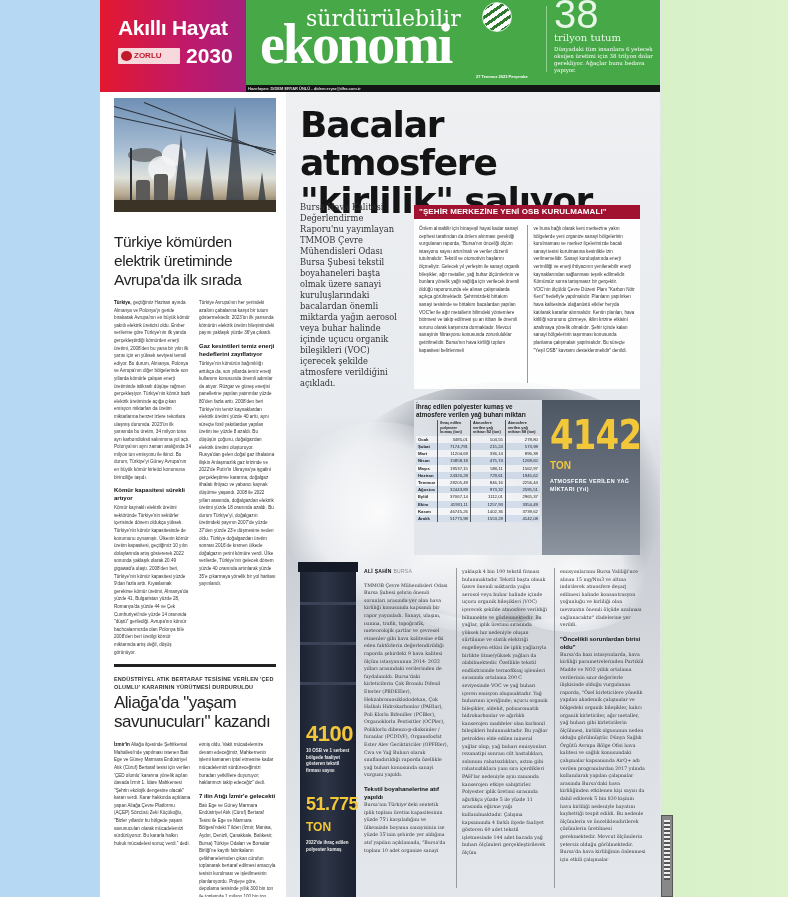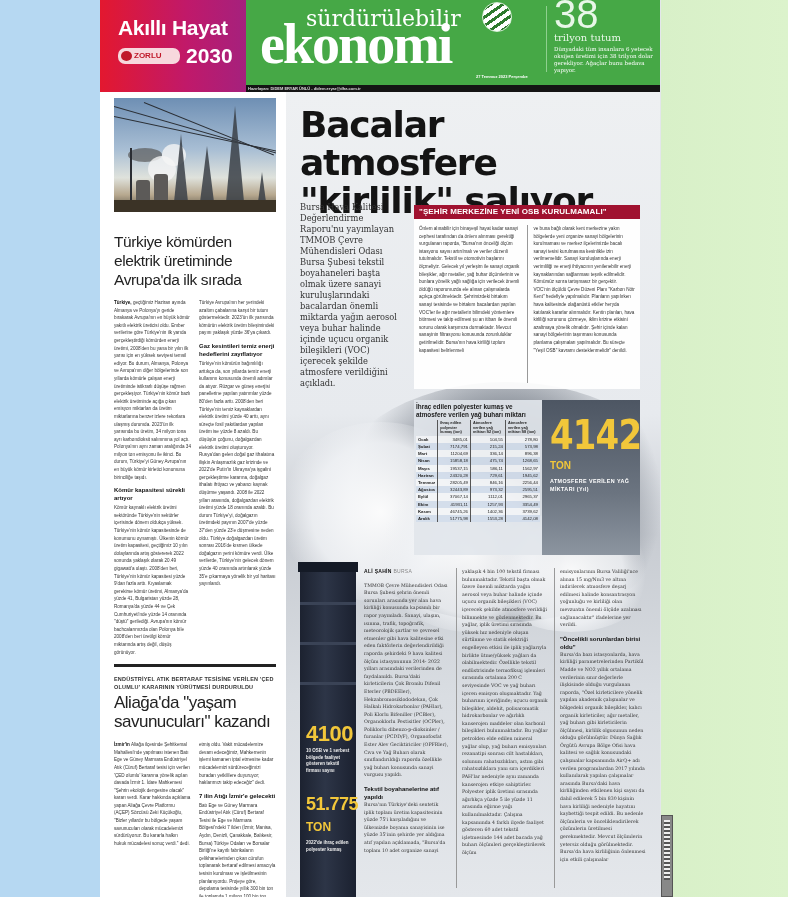"ZORLU" .mast-left .zorlu { border-radius: 7px -> 1px }
